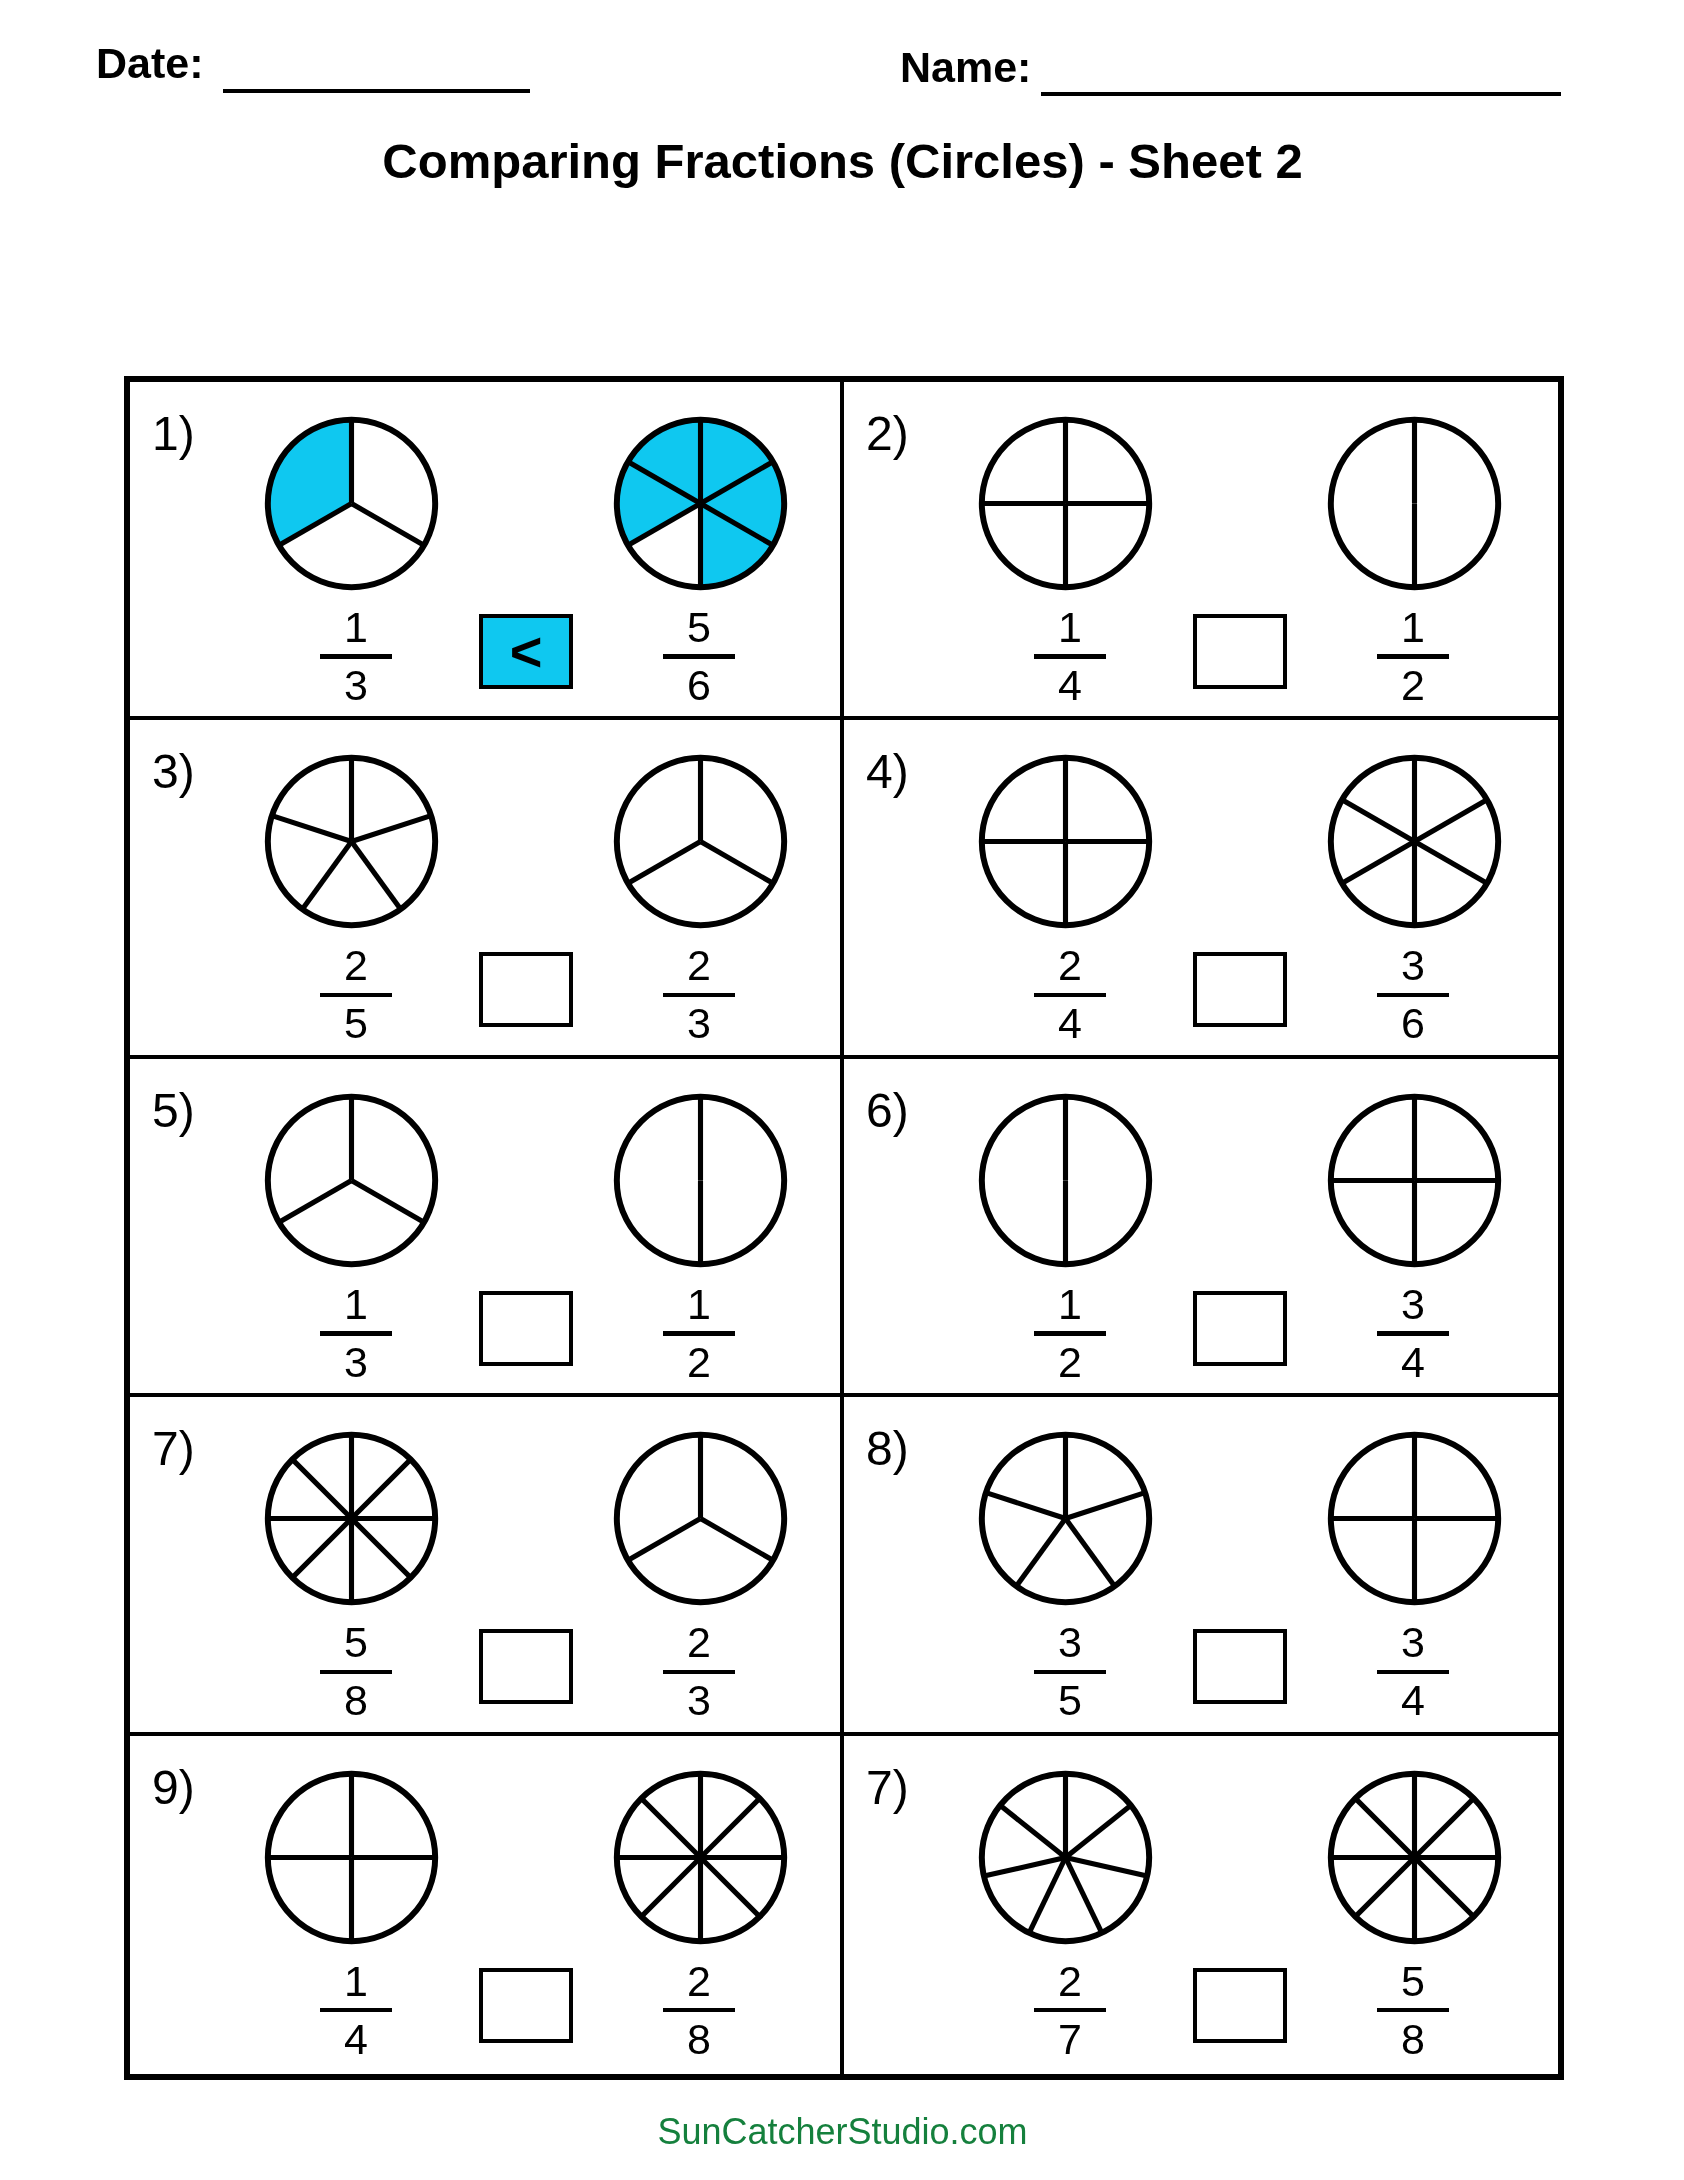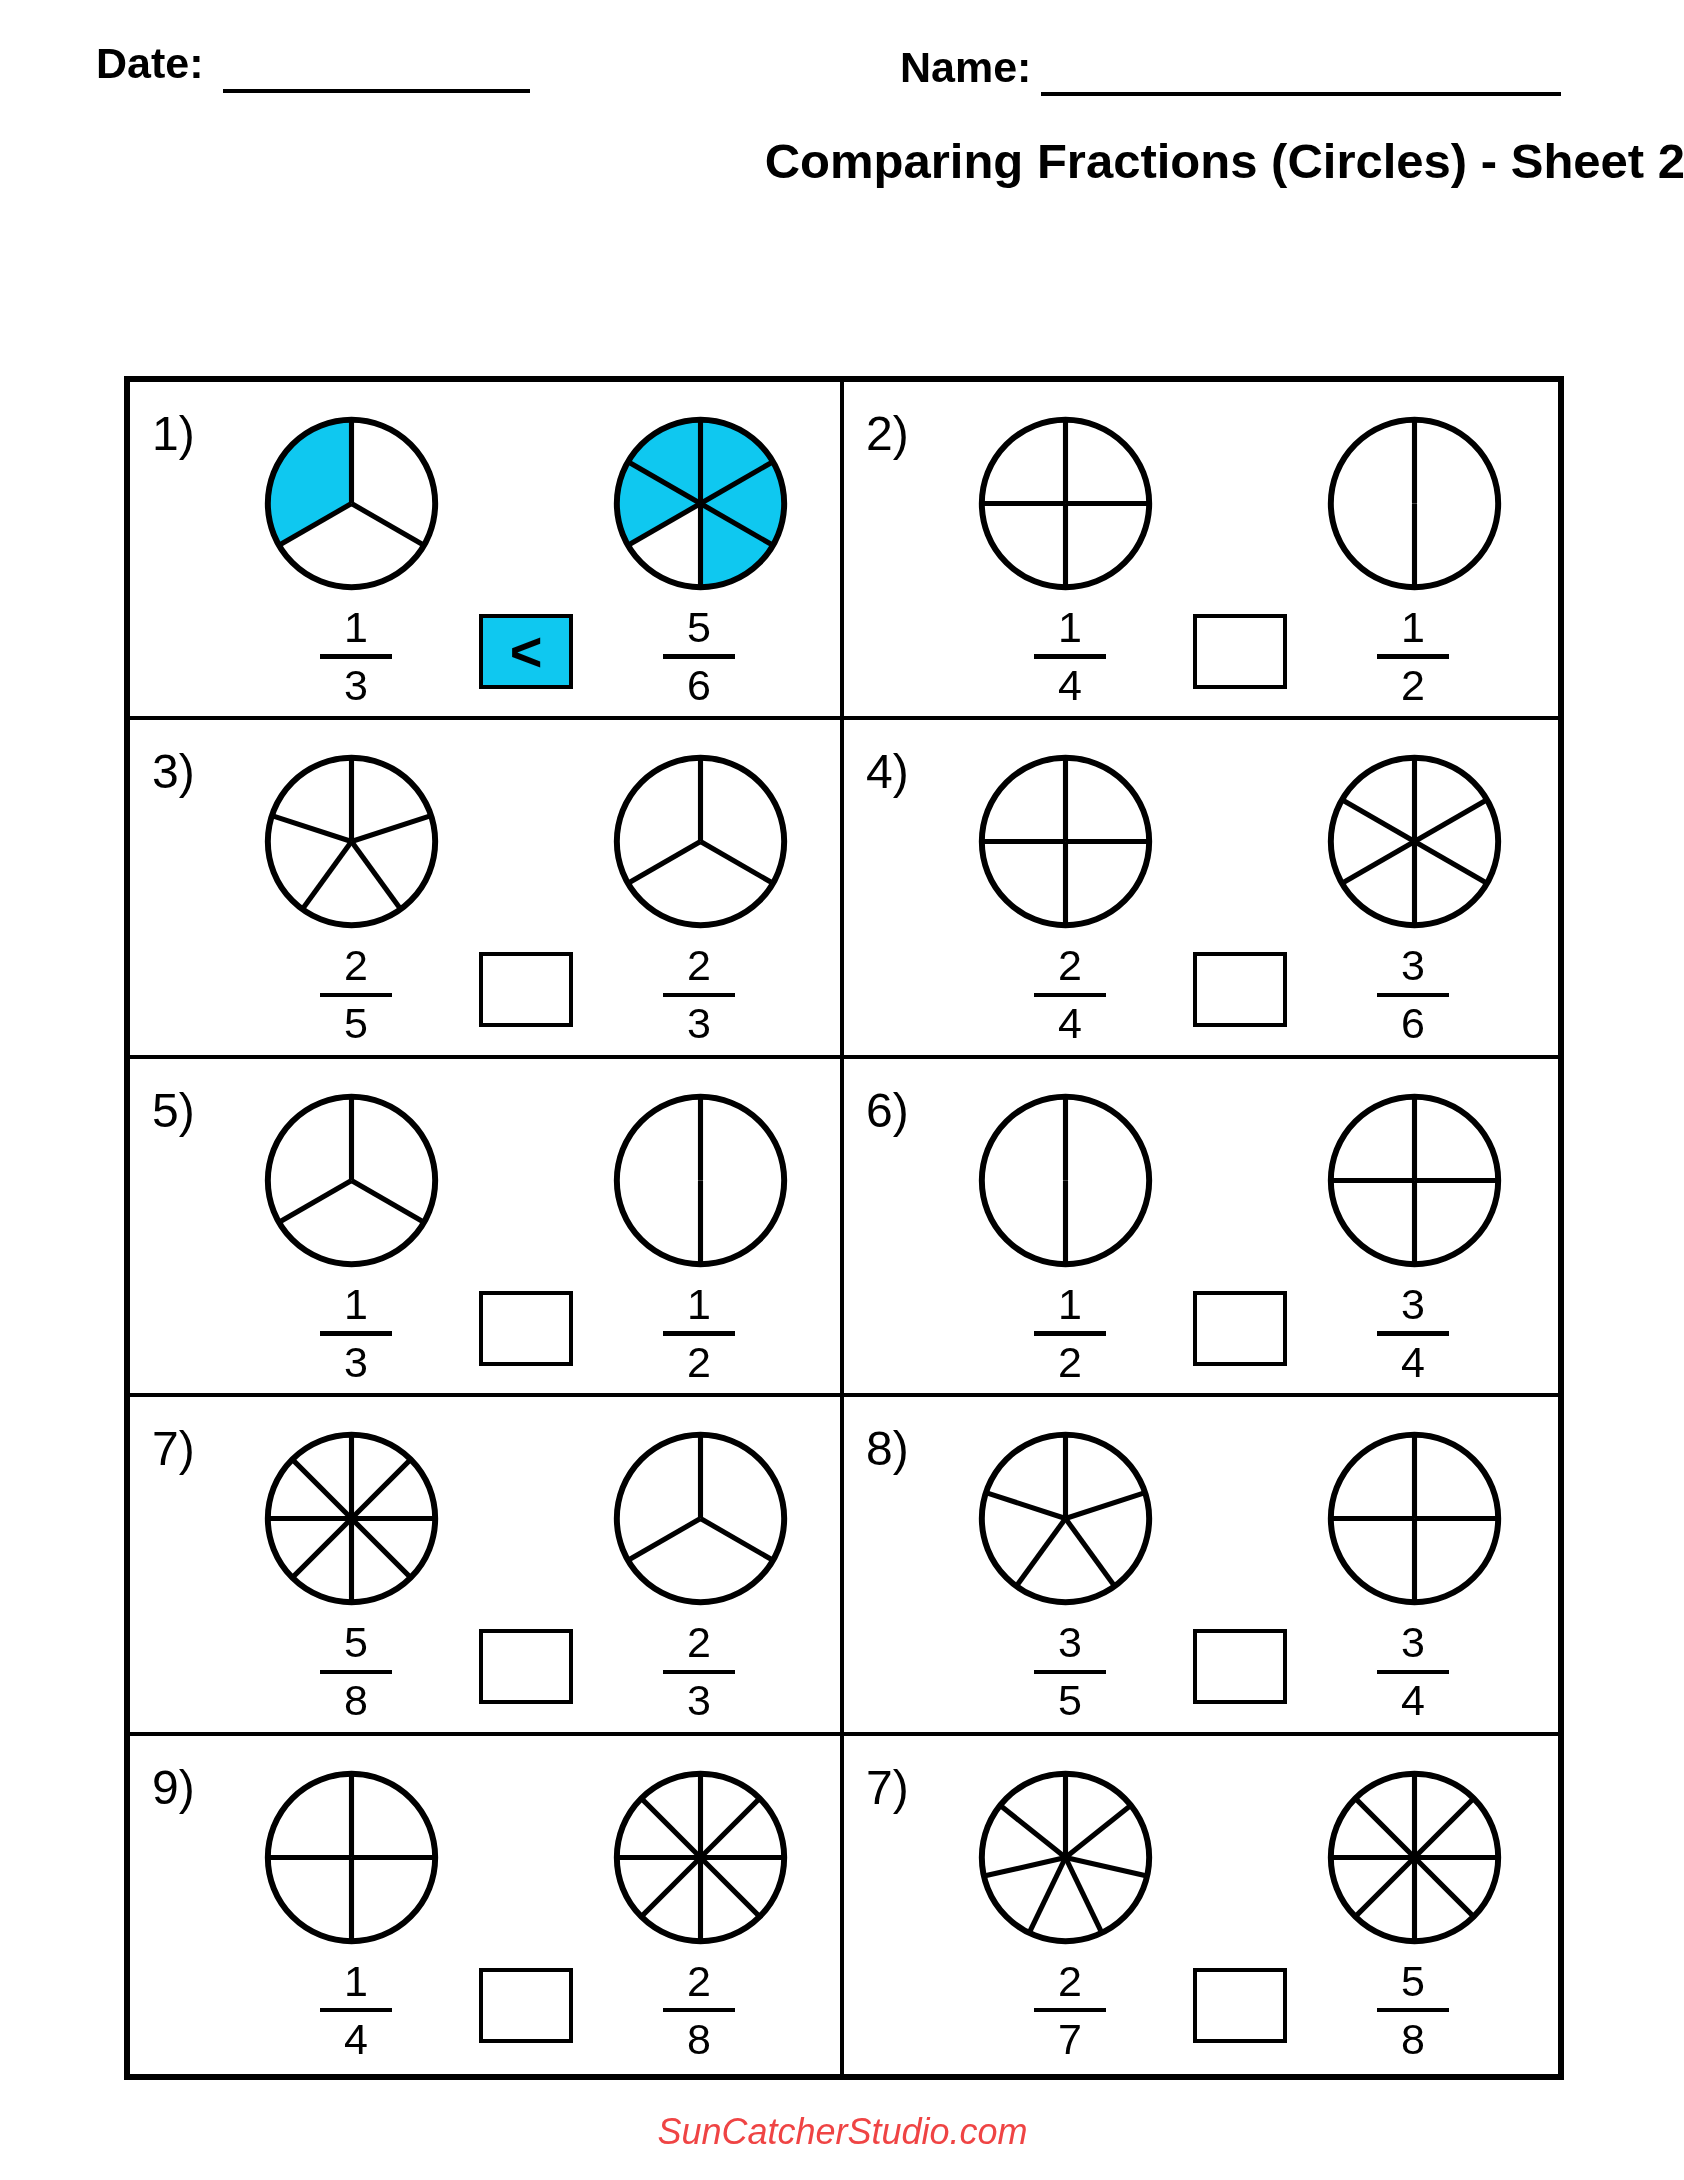"Comparing Fractions (Circles) - Sheet" .title { text-align: right -> center }
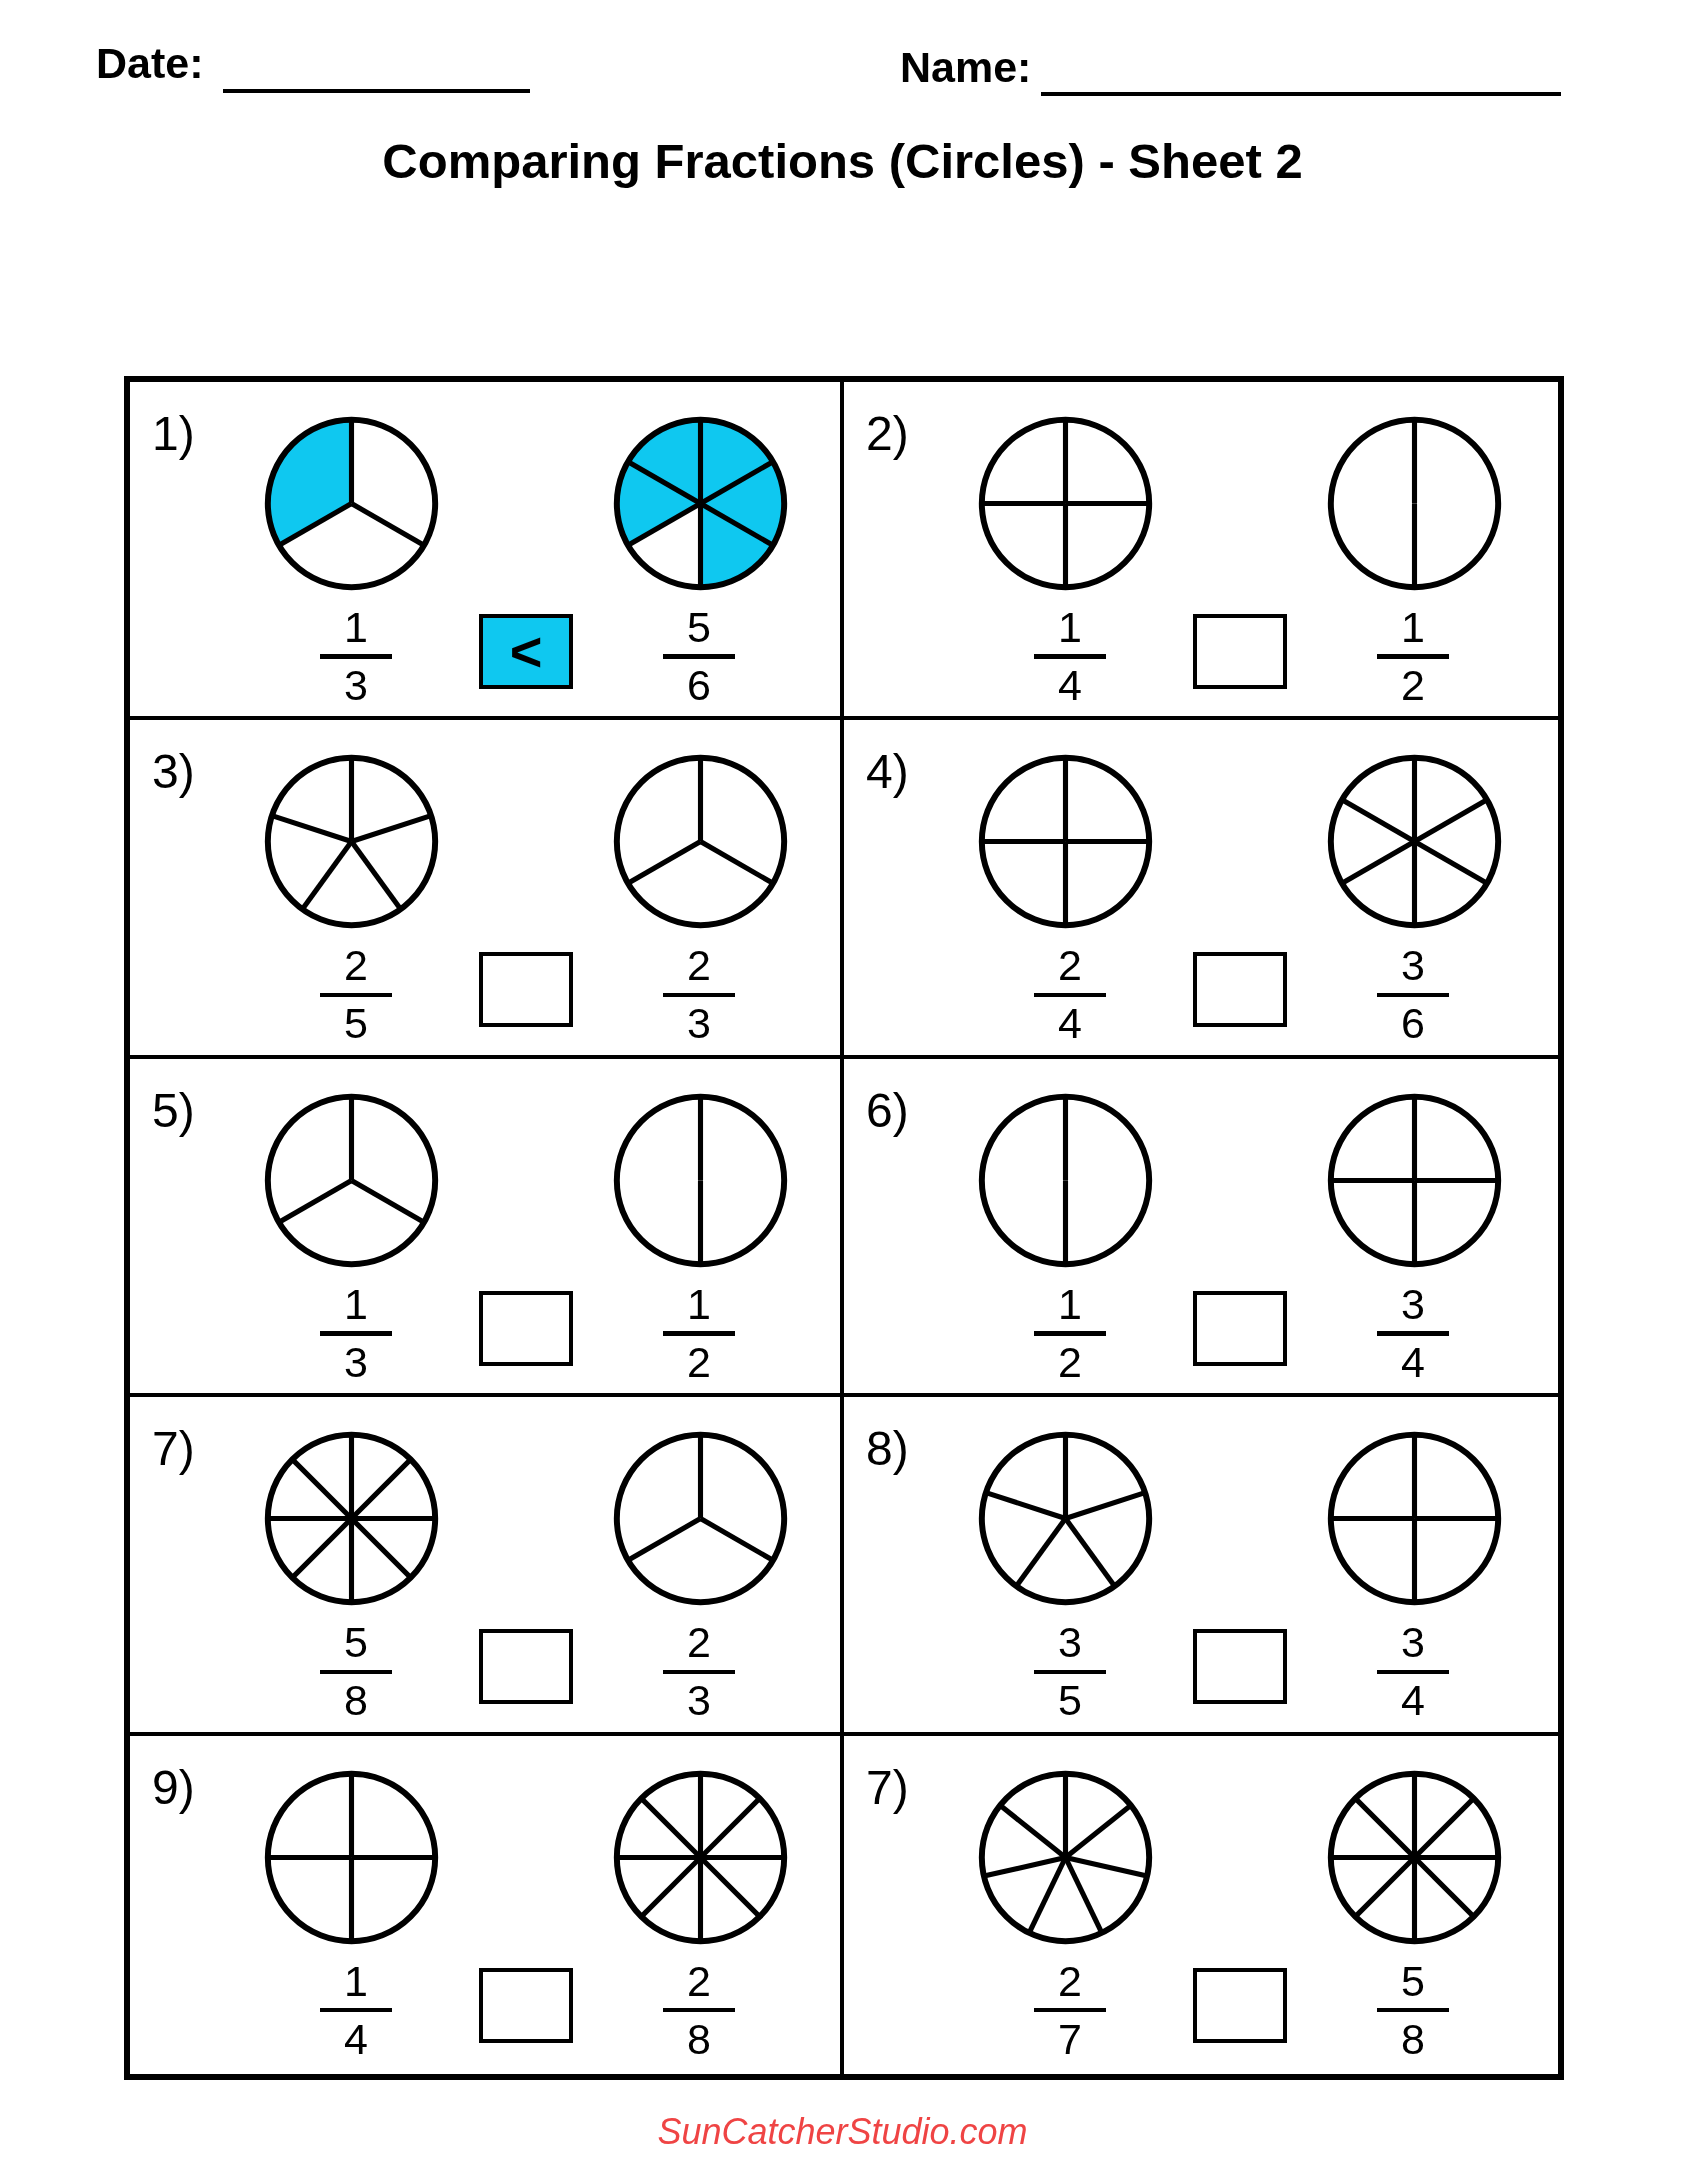"SunCatcherStudio.com" div.footer { color: #ef4444 -> #15803d; font-style: italic -> none }
